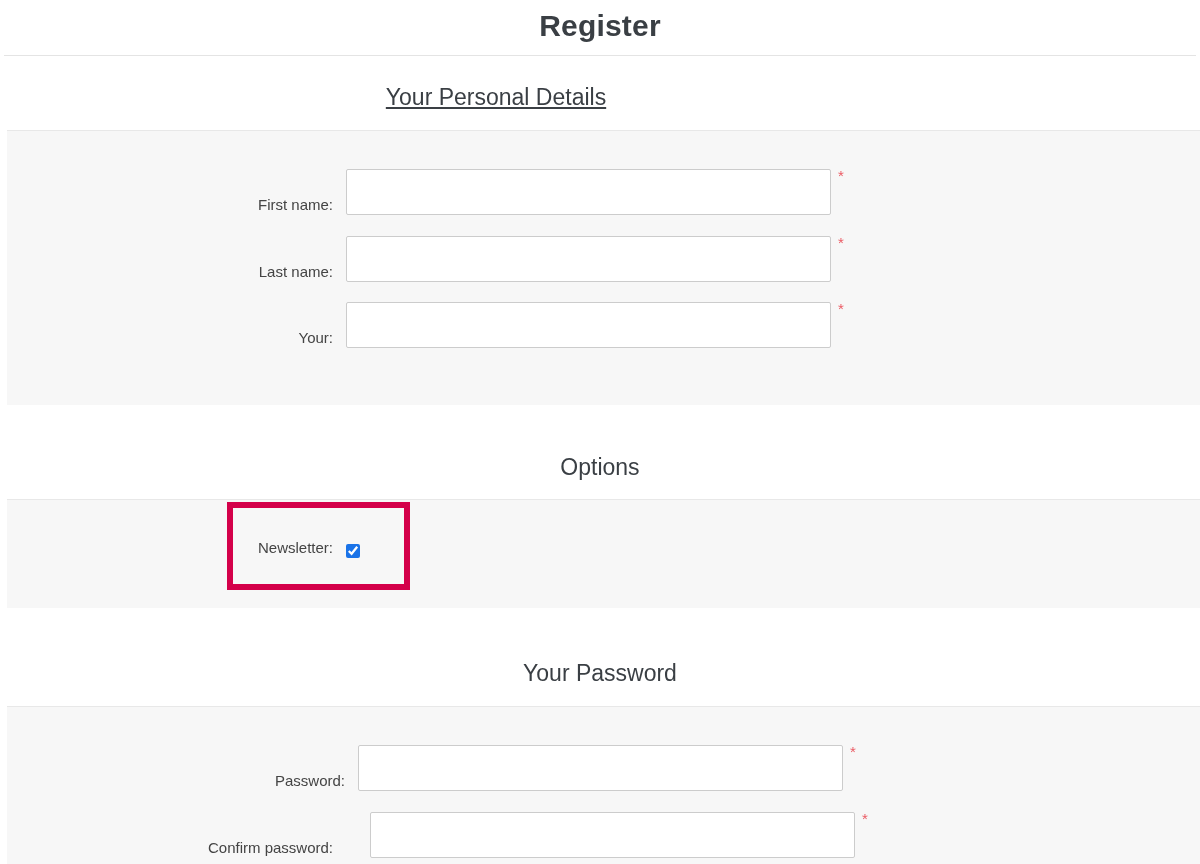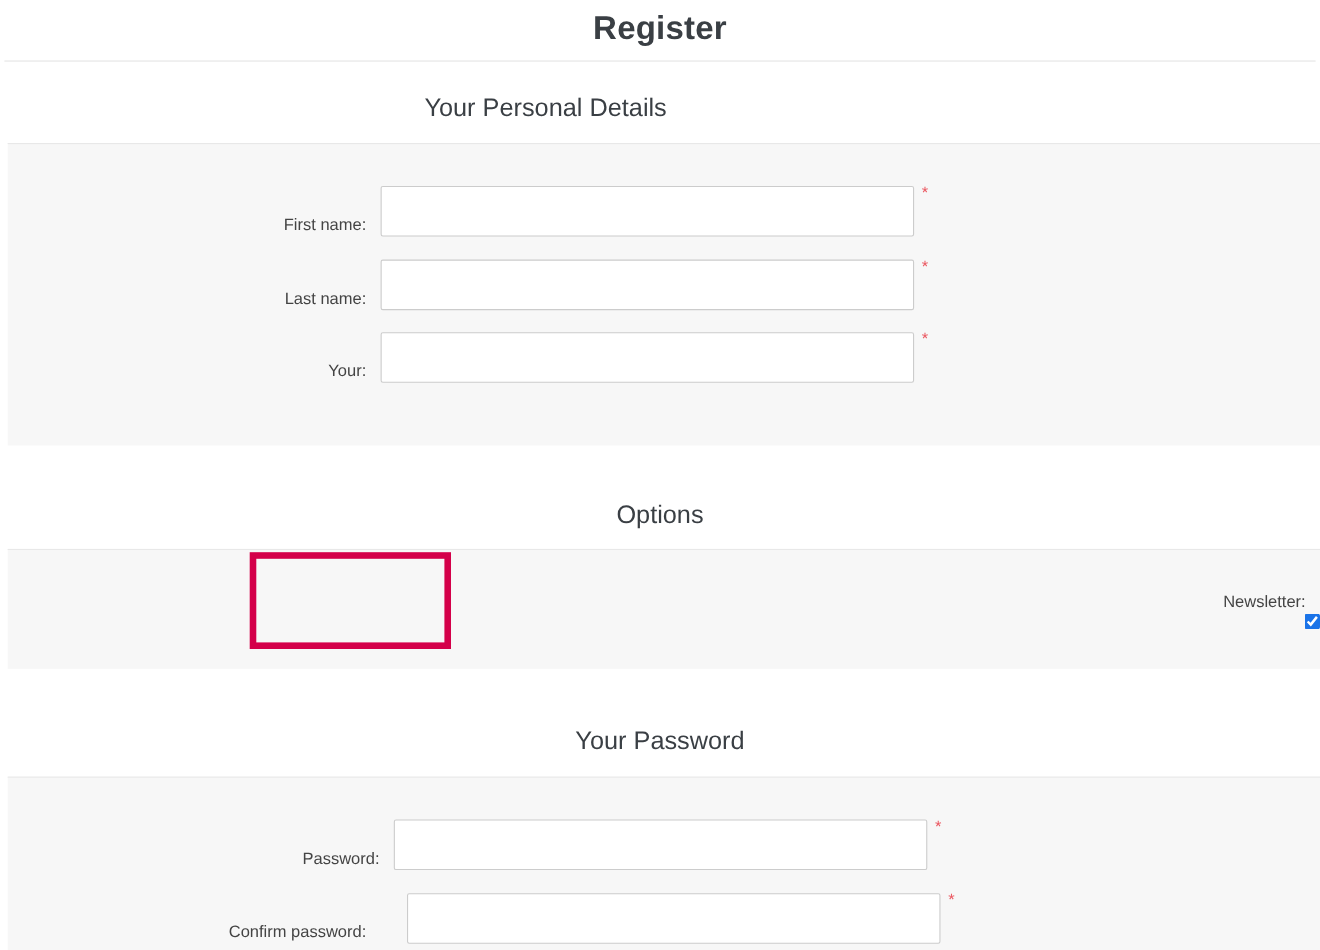"Your Personal Details" #personal-heading { text-decoration: none -> underline }
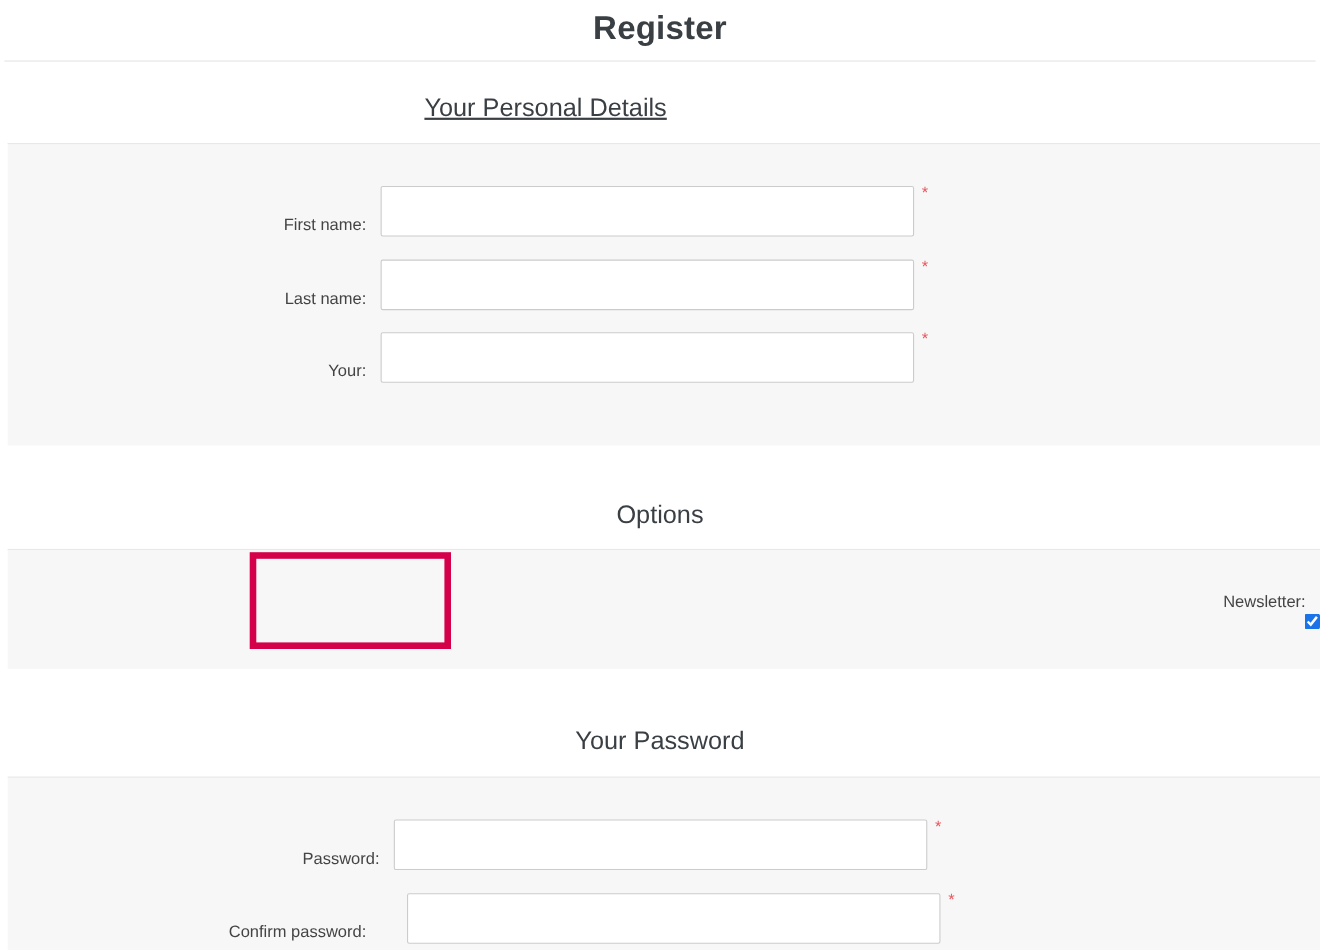"Newsletter:" #options-row-0 { flex-direction: column -> none }
